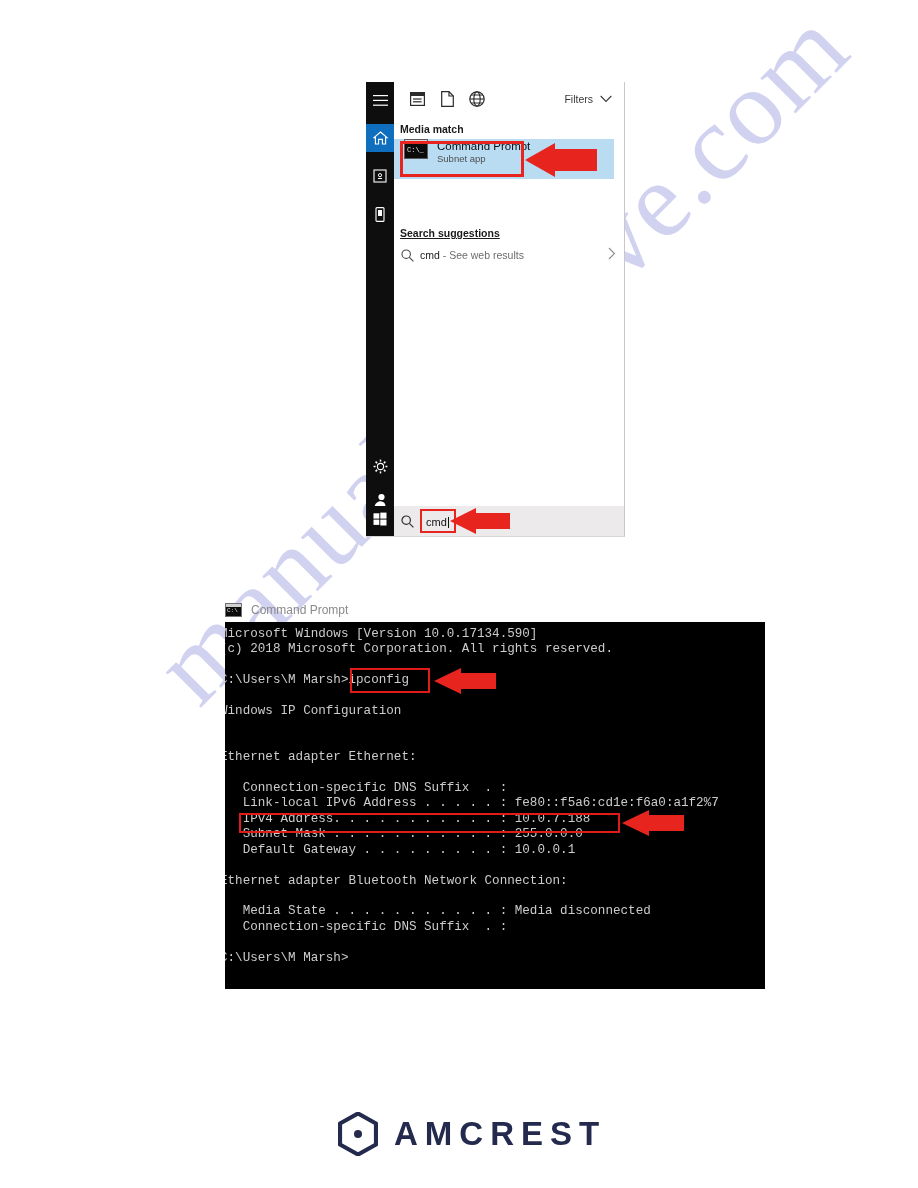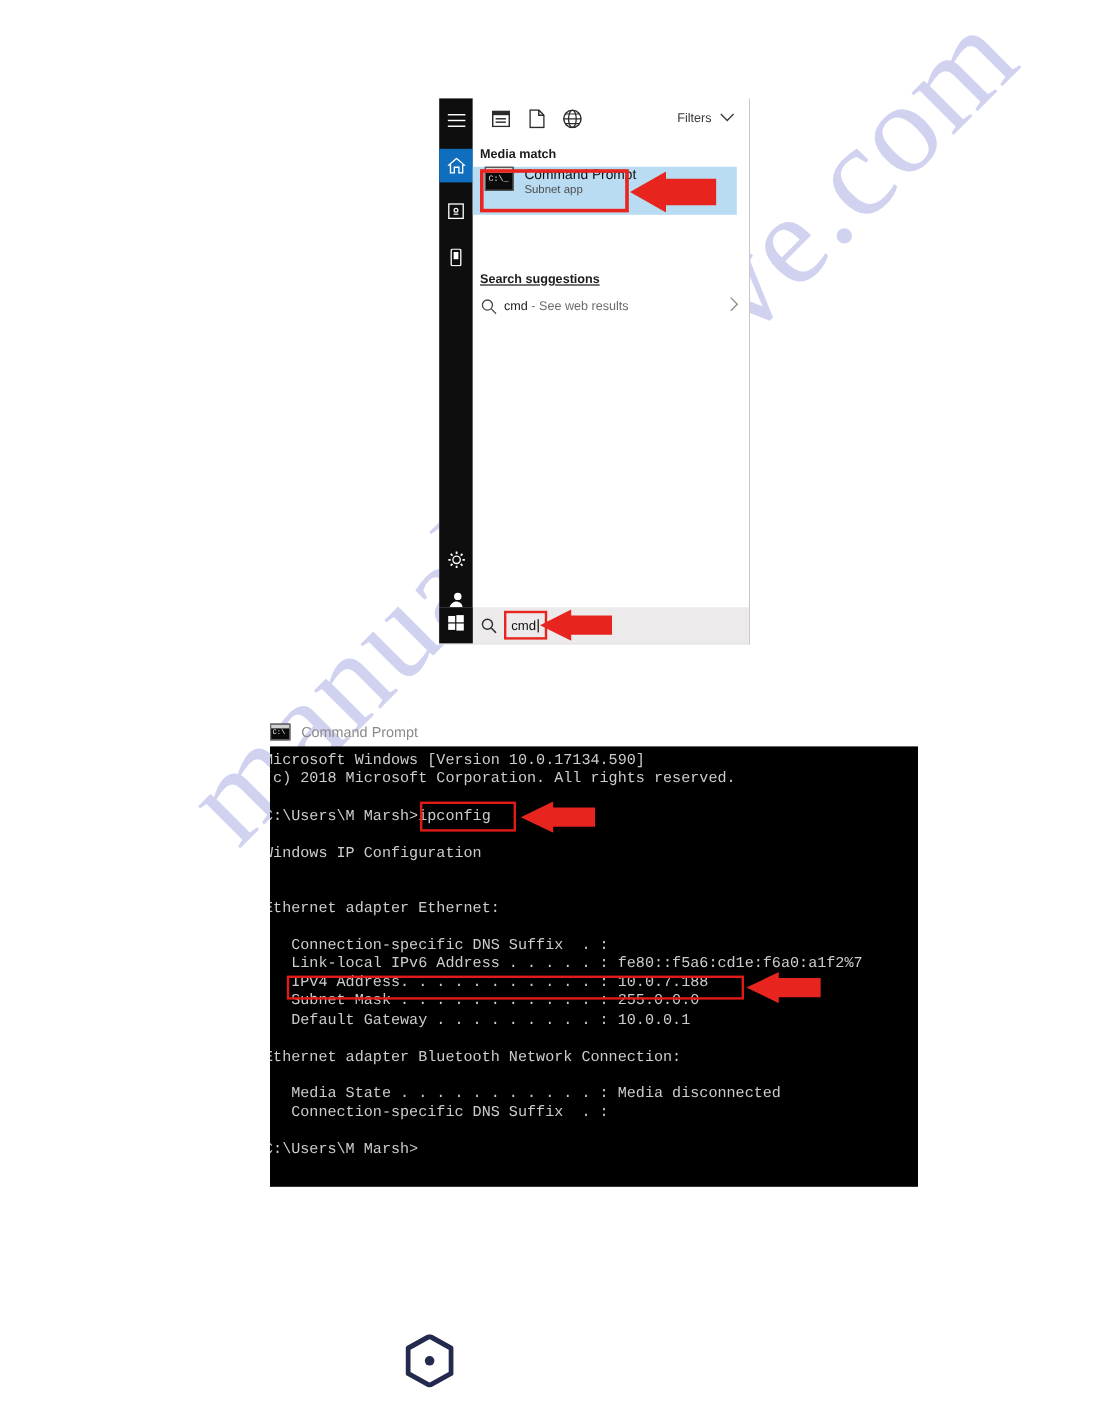"AMCREST" span { html: none -> <span>AMCREST</span> }
